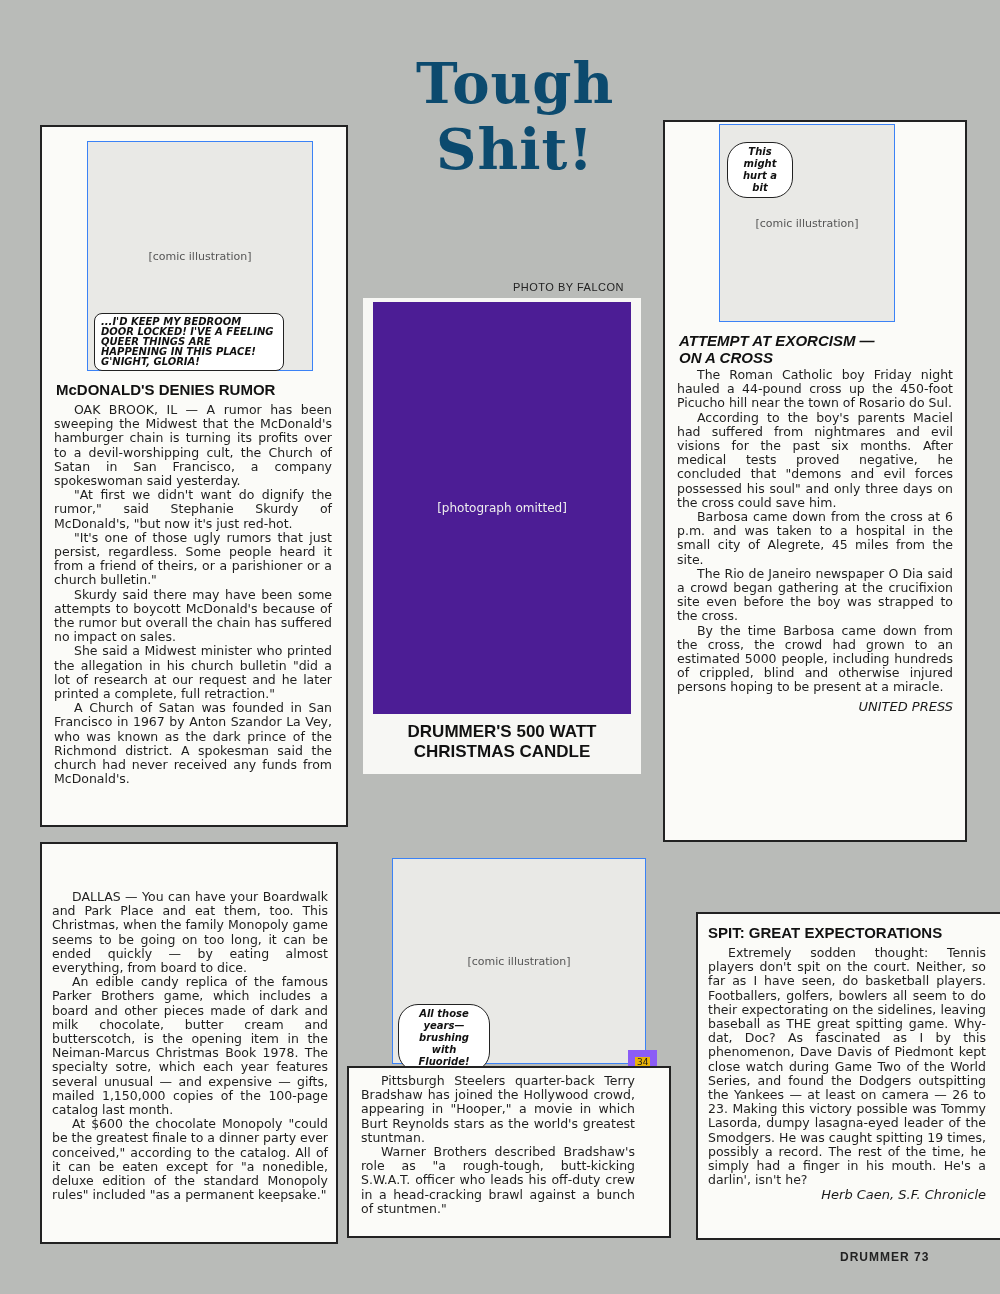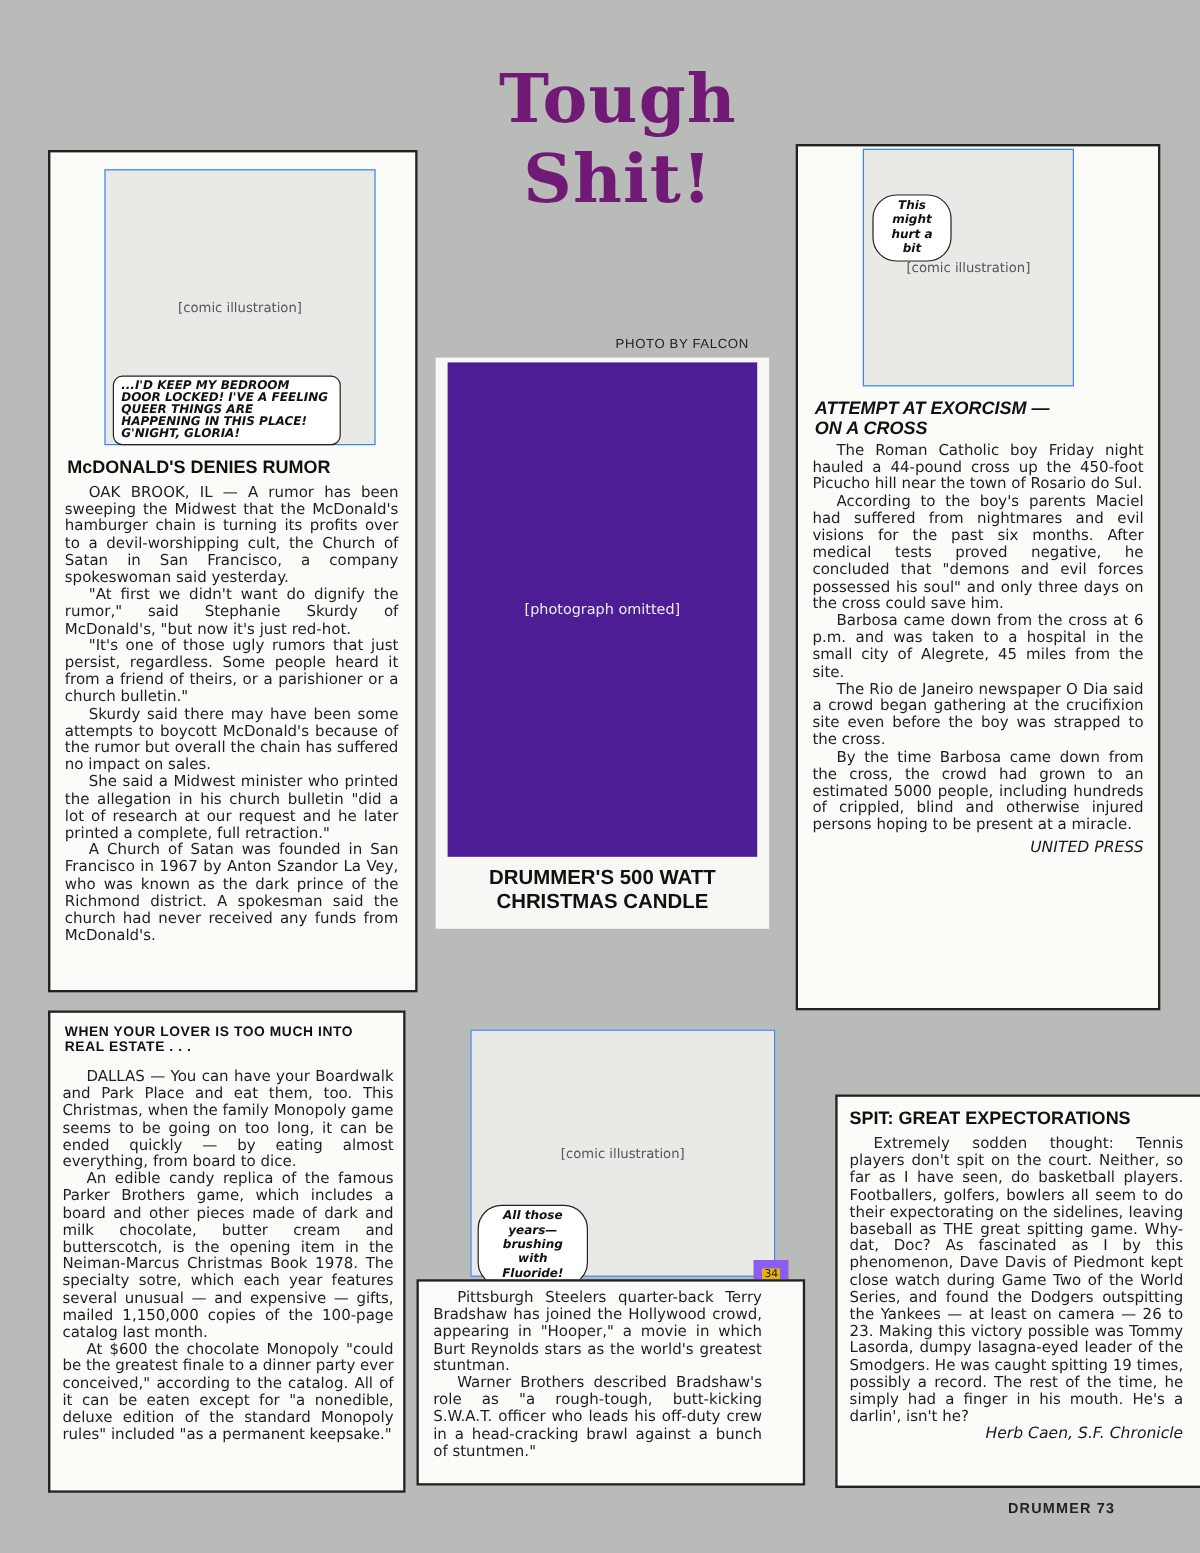"Tough Shit!" .title { color: #701a75 -> #0c4a6e }
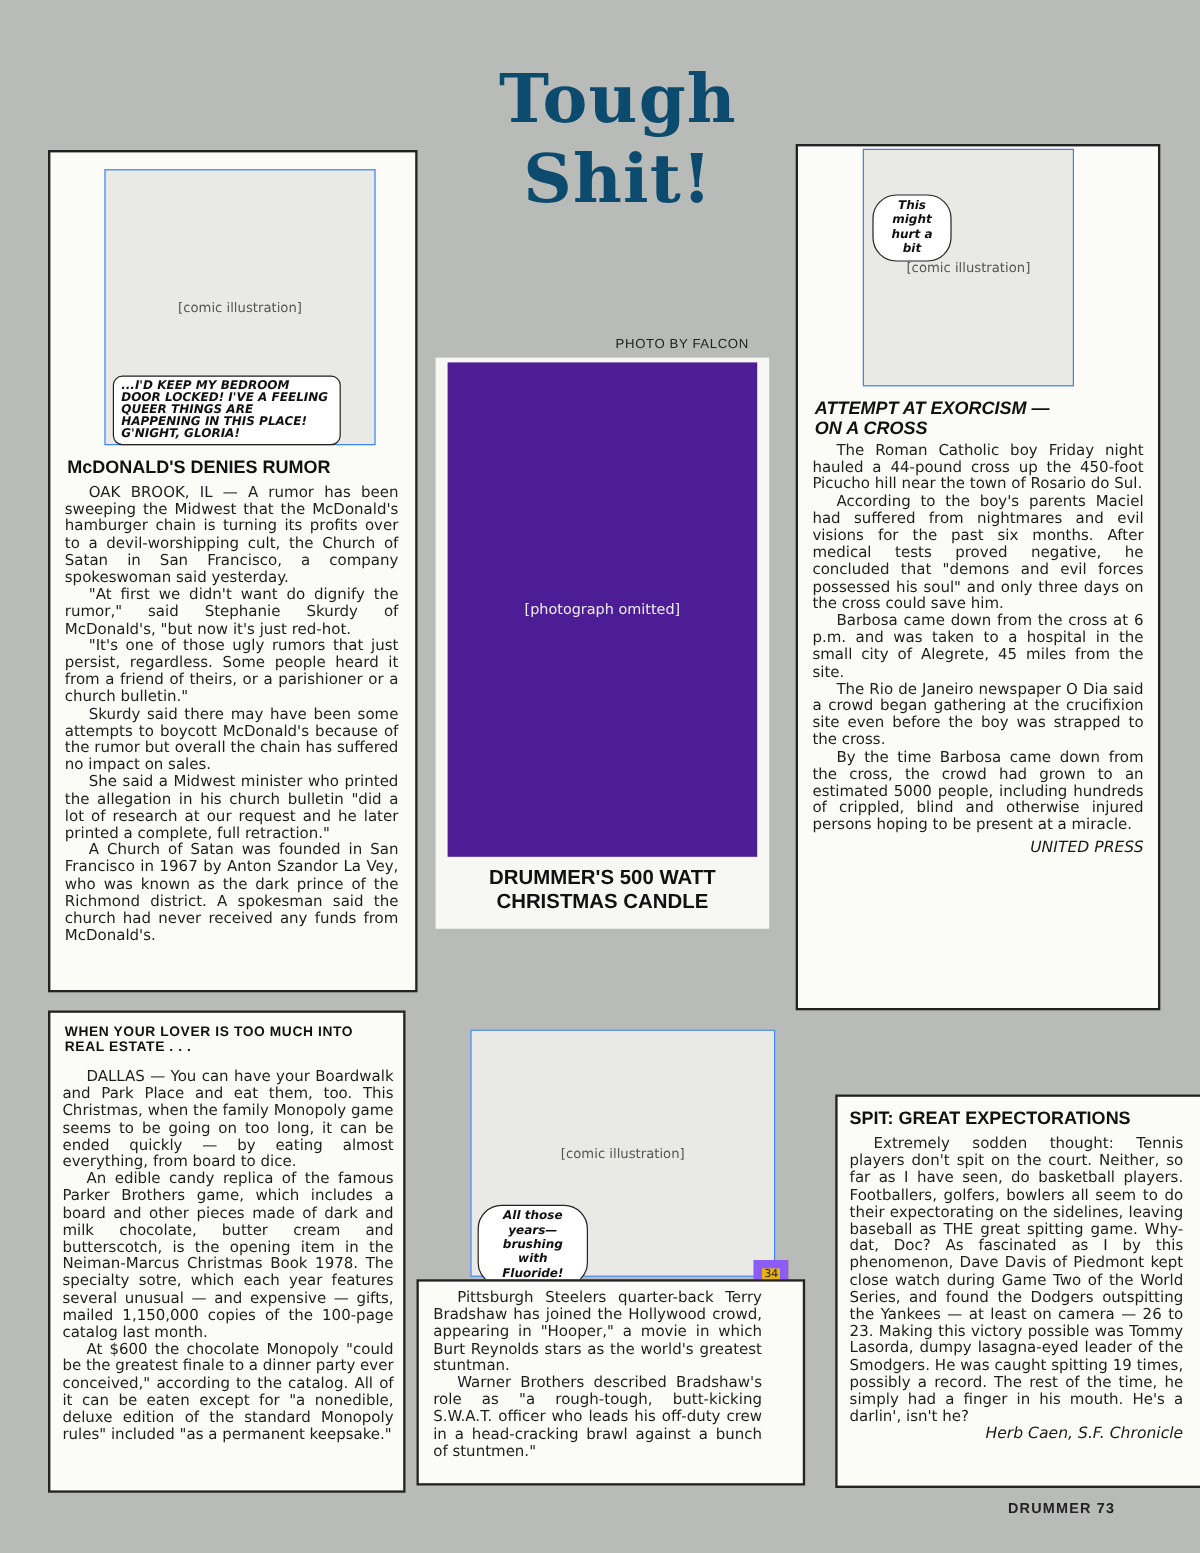"This might hurt a bit" div.bubble { margin-top: 20px -> none }
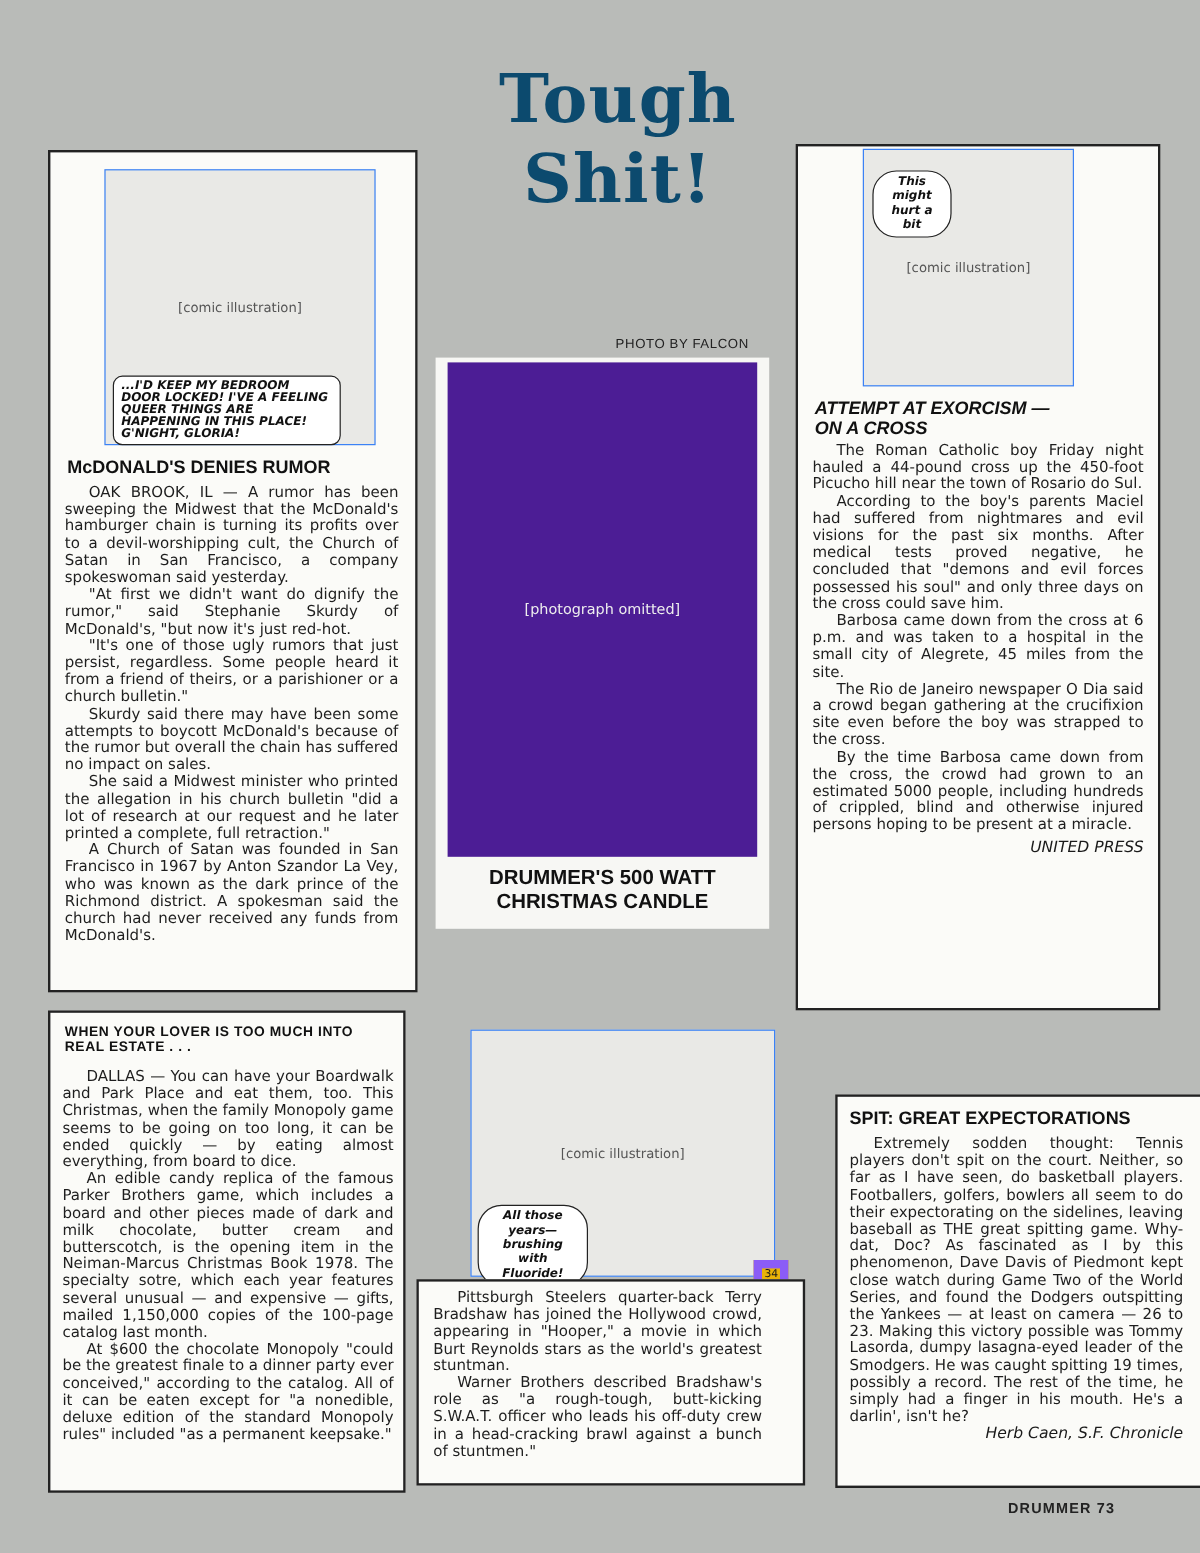"WHEN YOUR LOVER IS TOO" div.head { html: <div>WHEN YOUR LOVER IS TOO MUCH INTO REAL ESTATE . . .</div> -> none }
